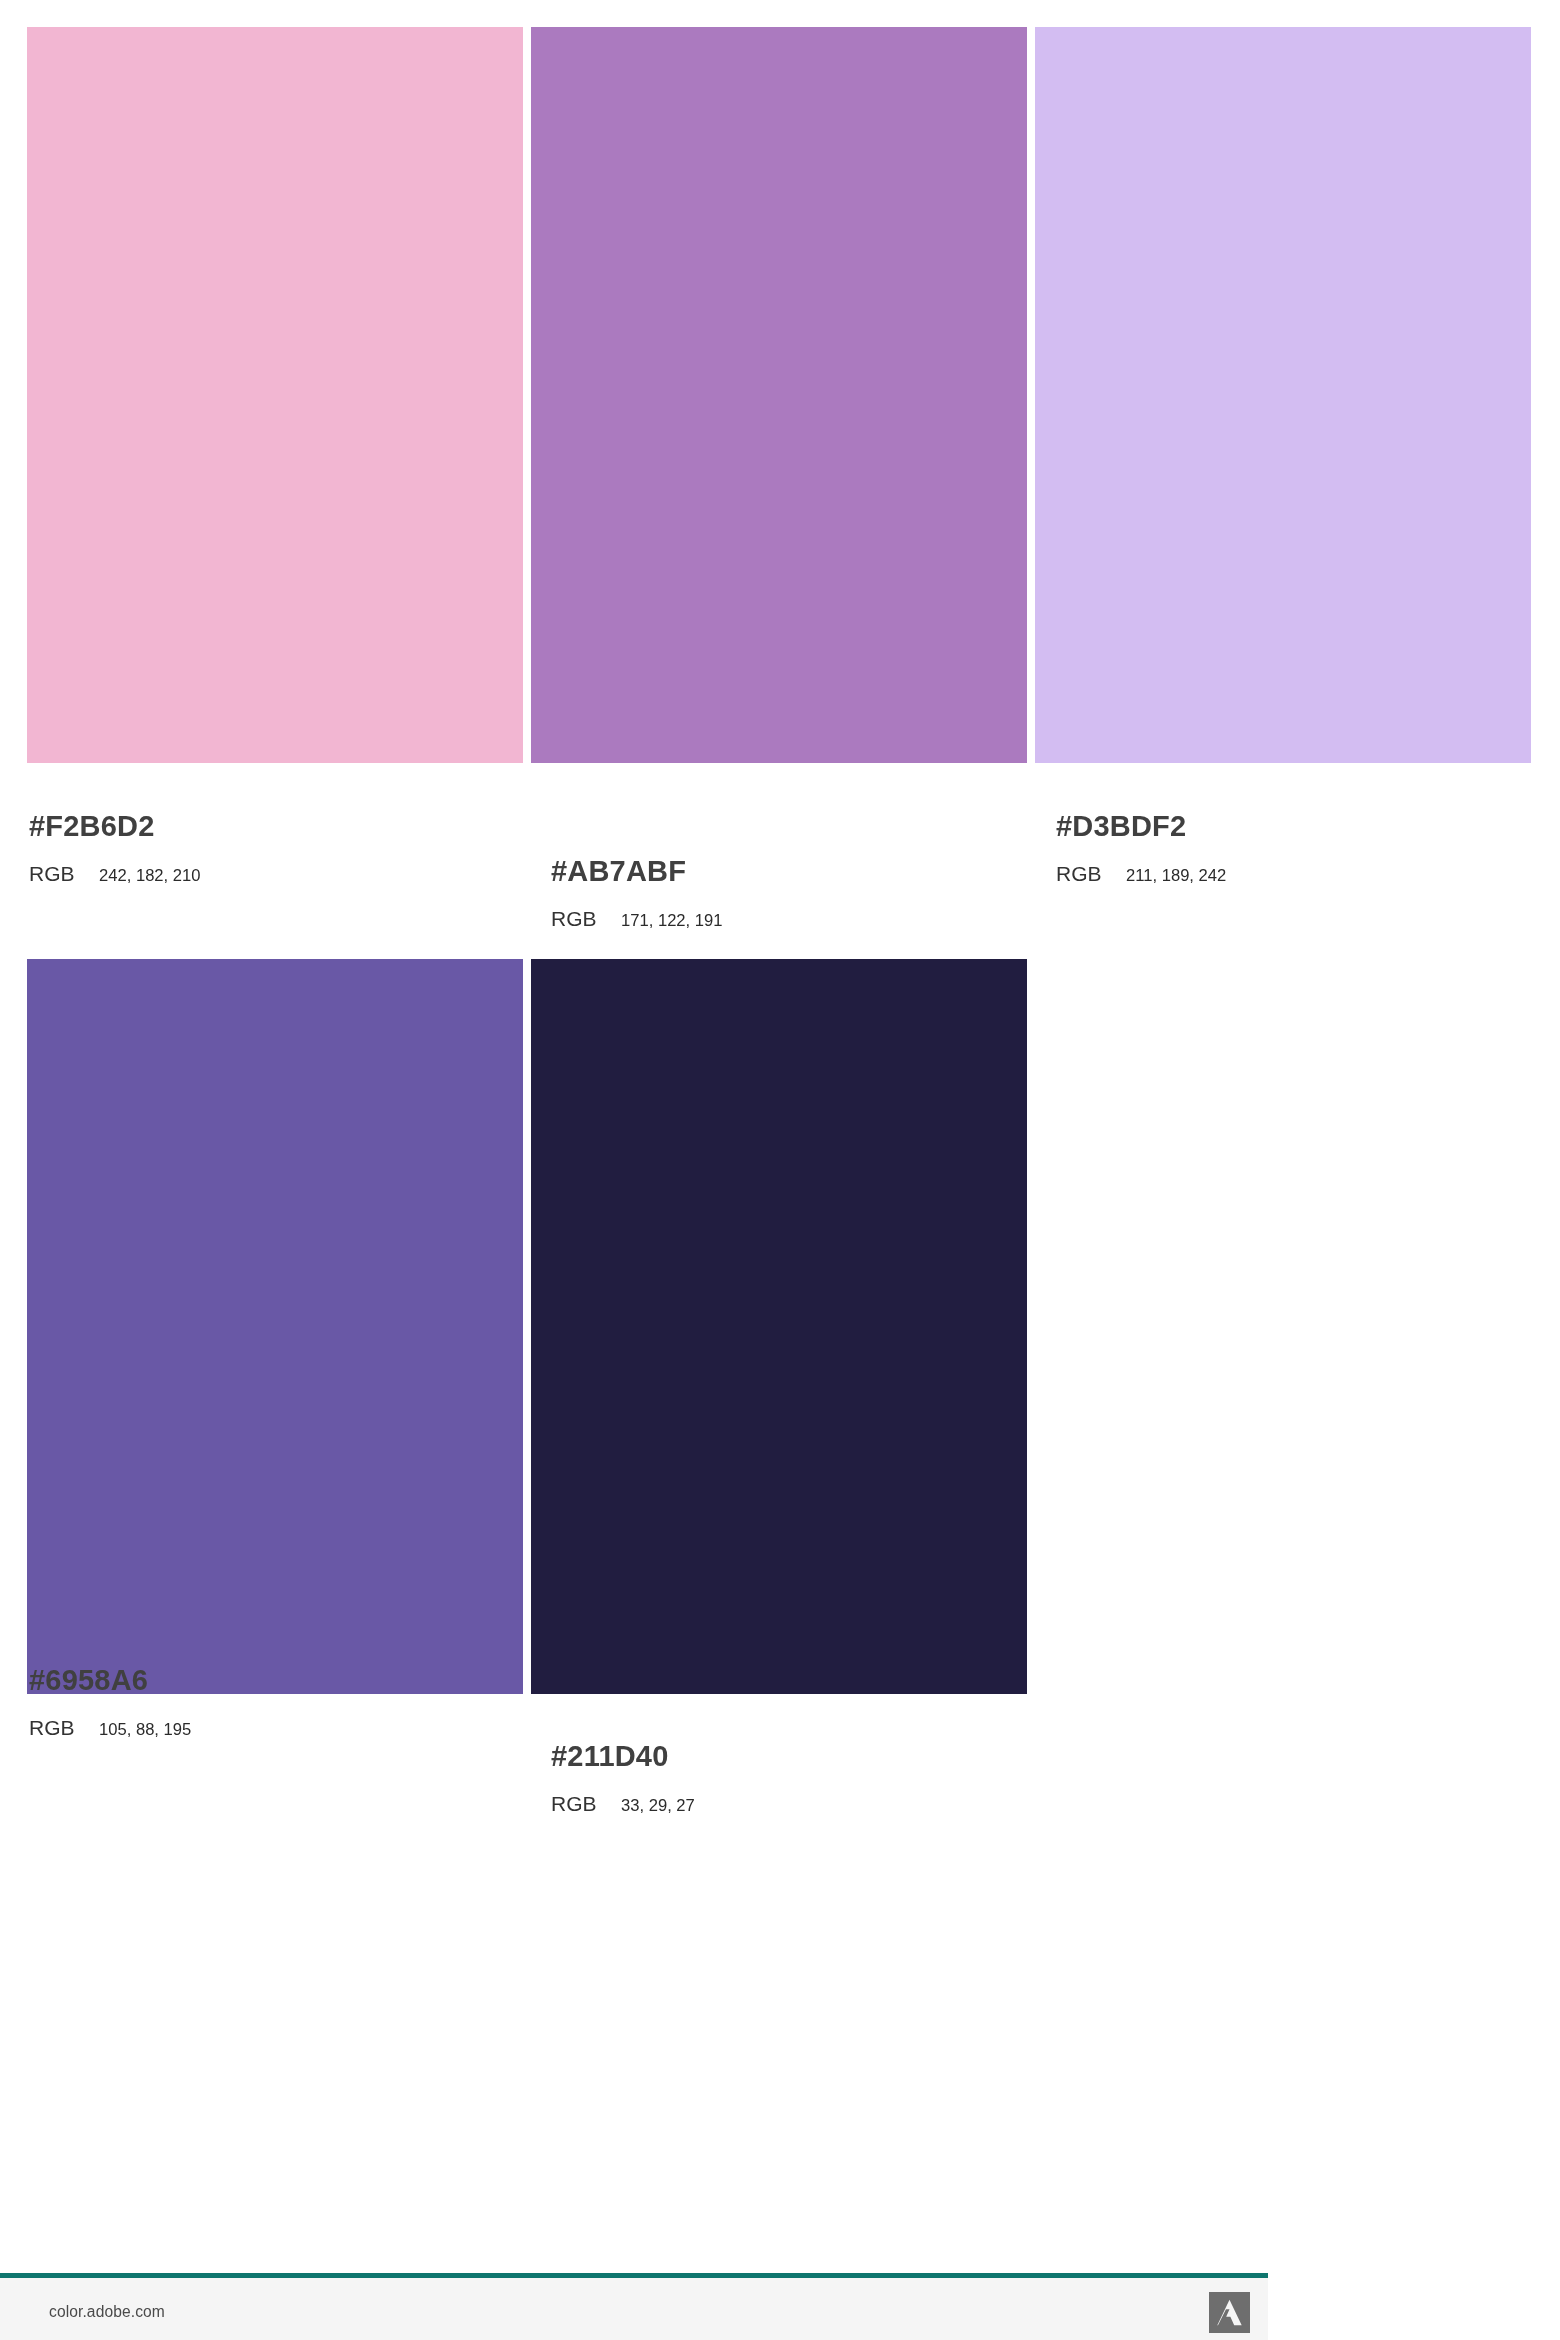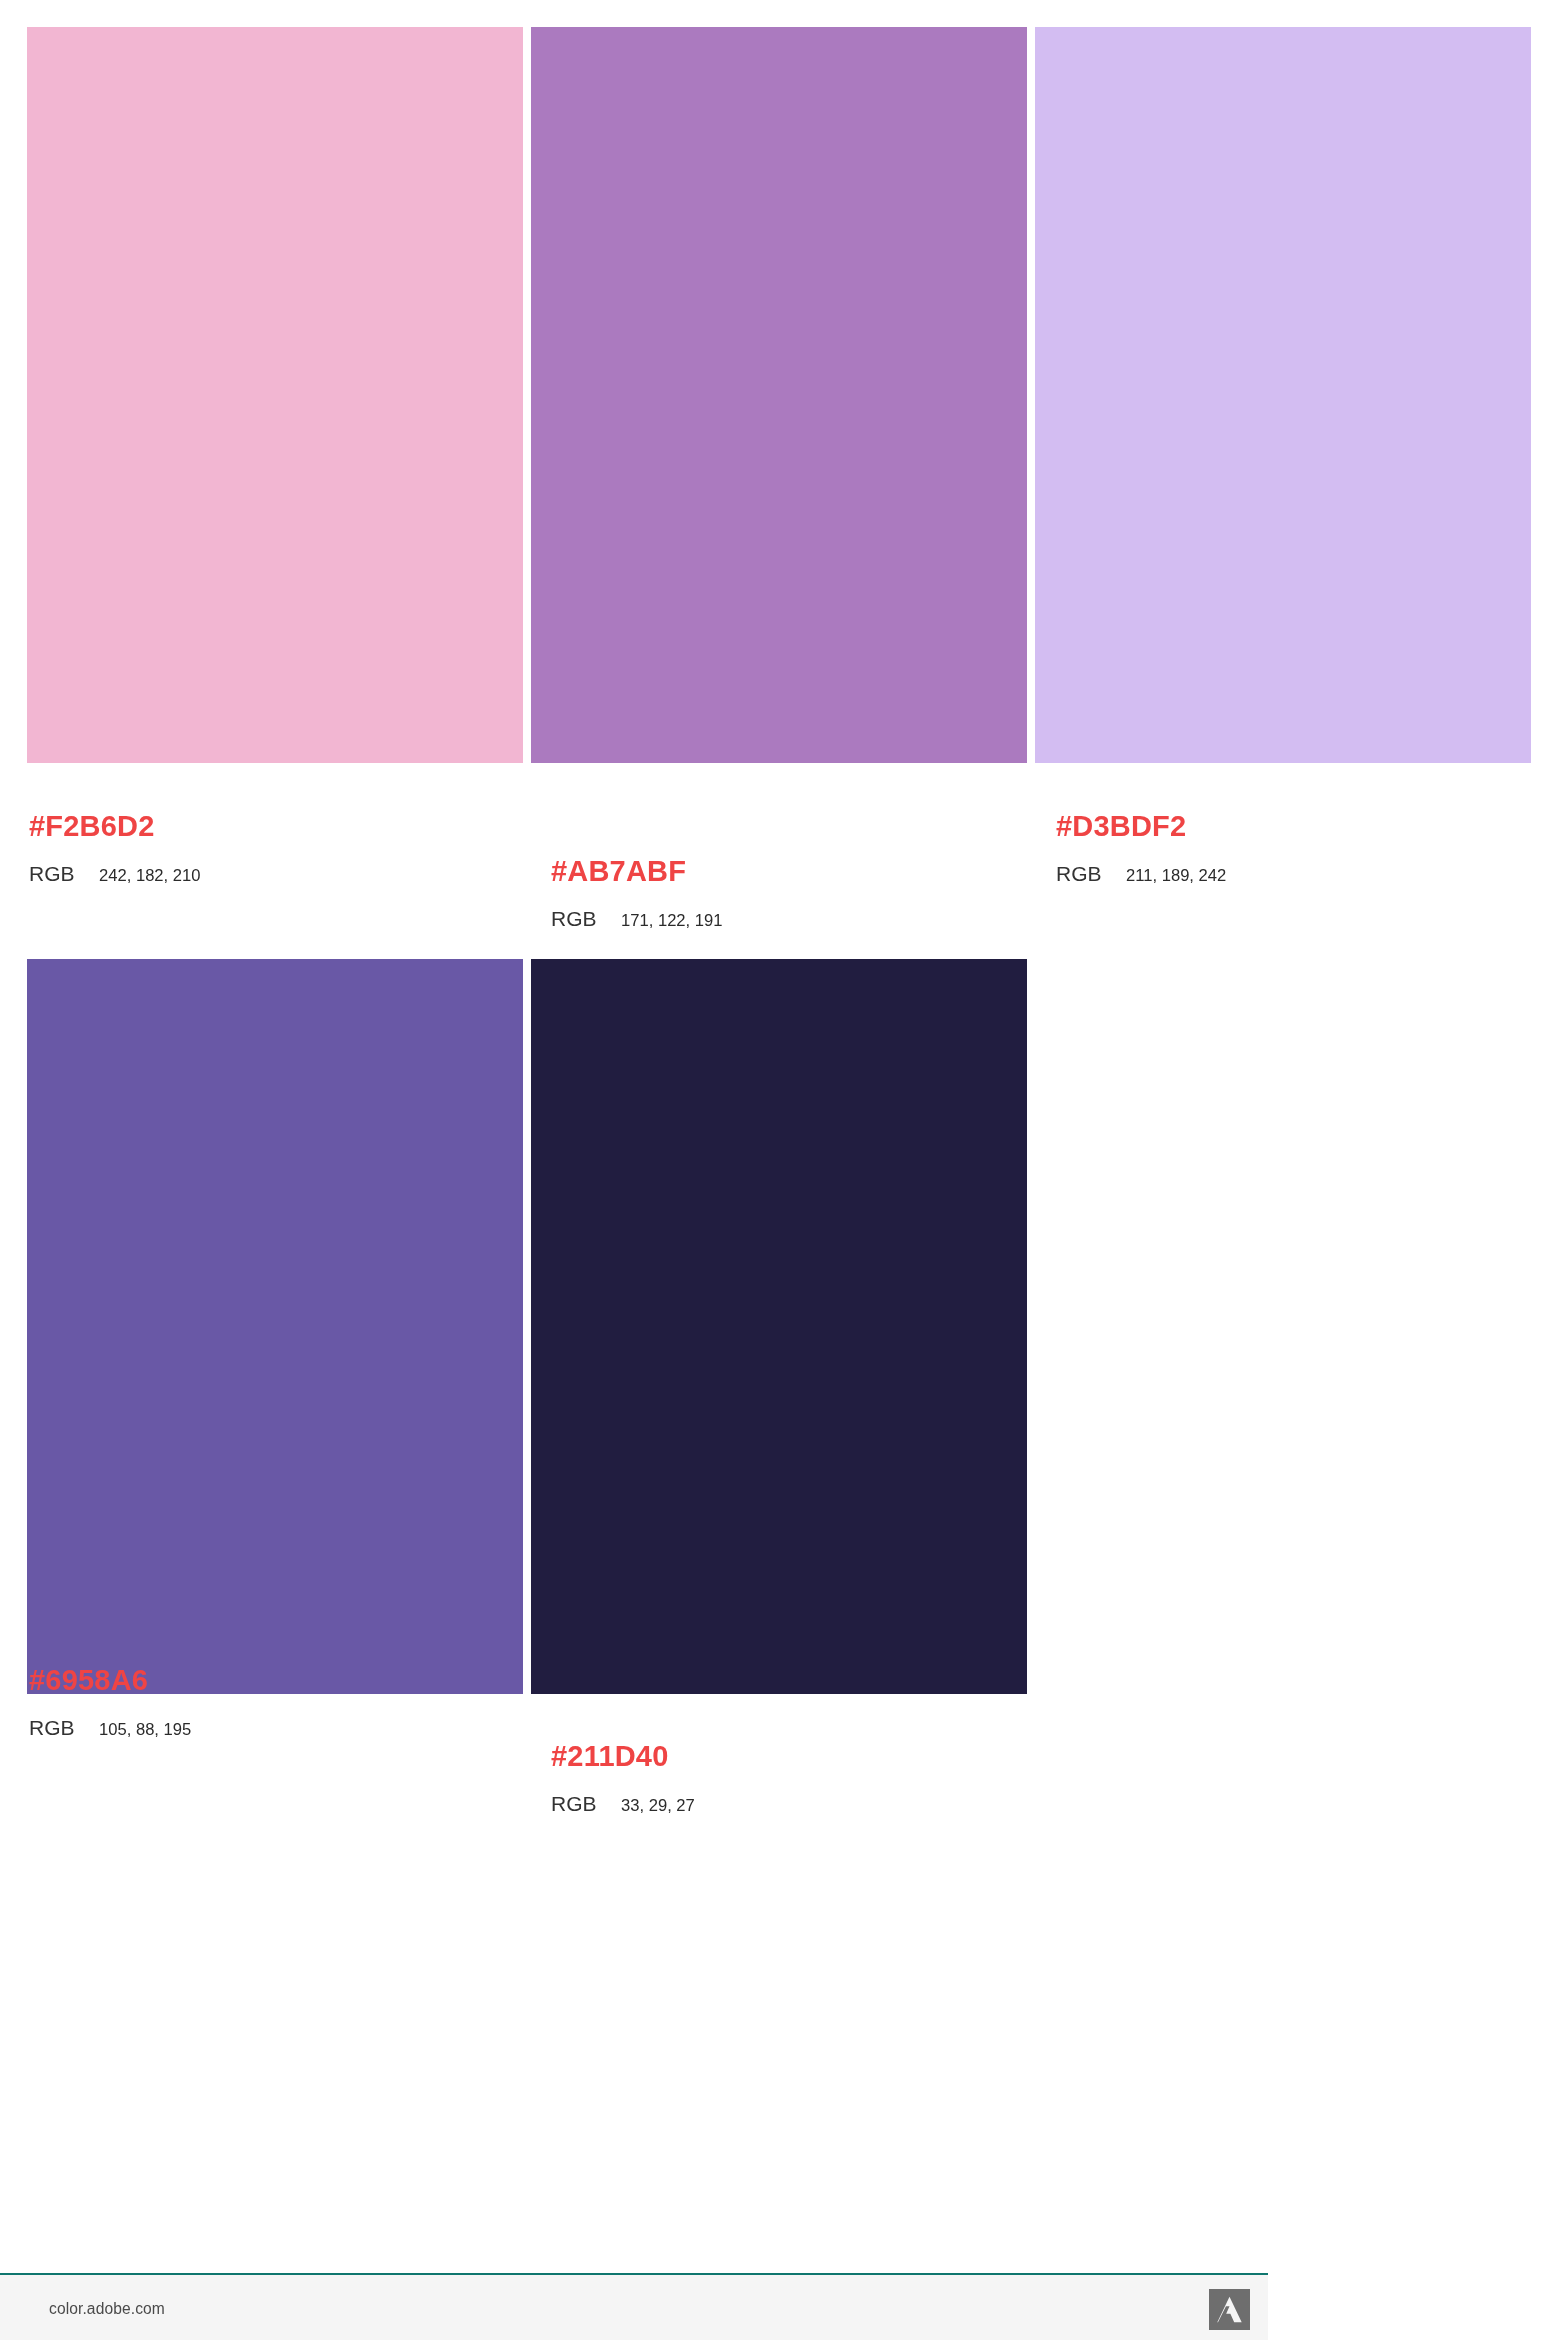"#F2B6D2" .swatch-hex { color: #ef4444 -> #404040 }
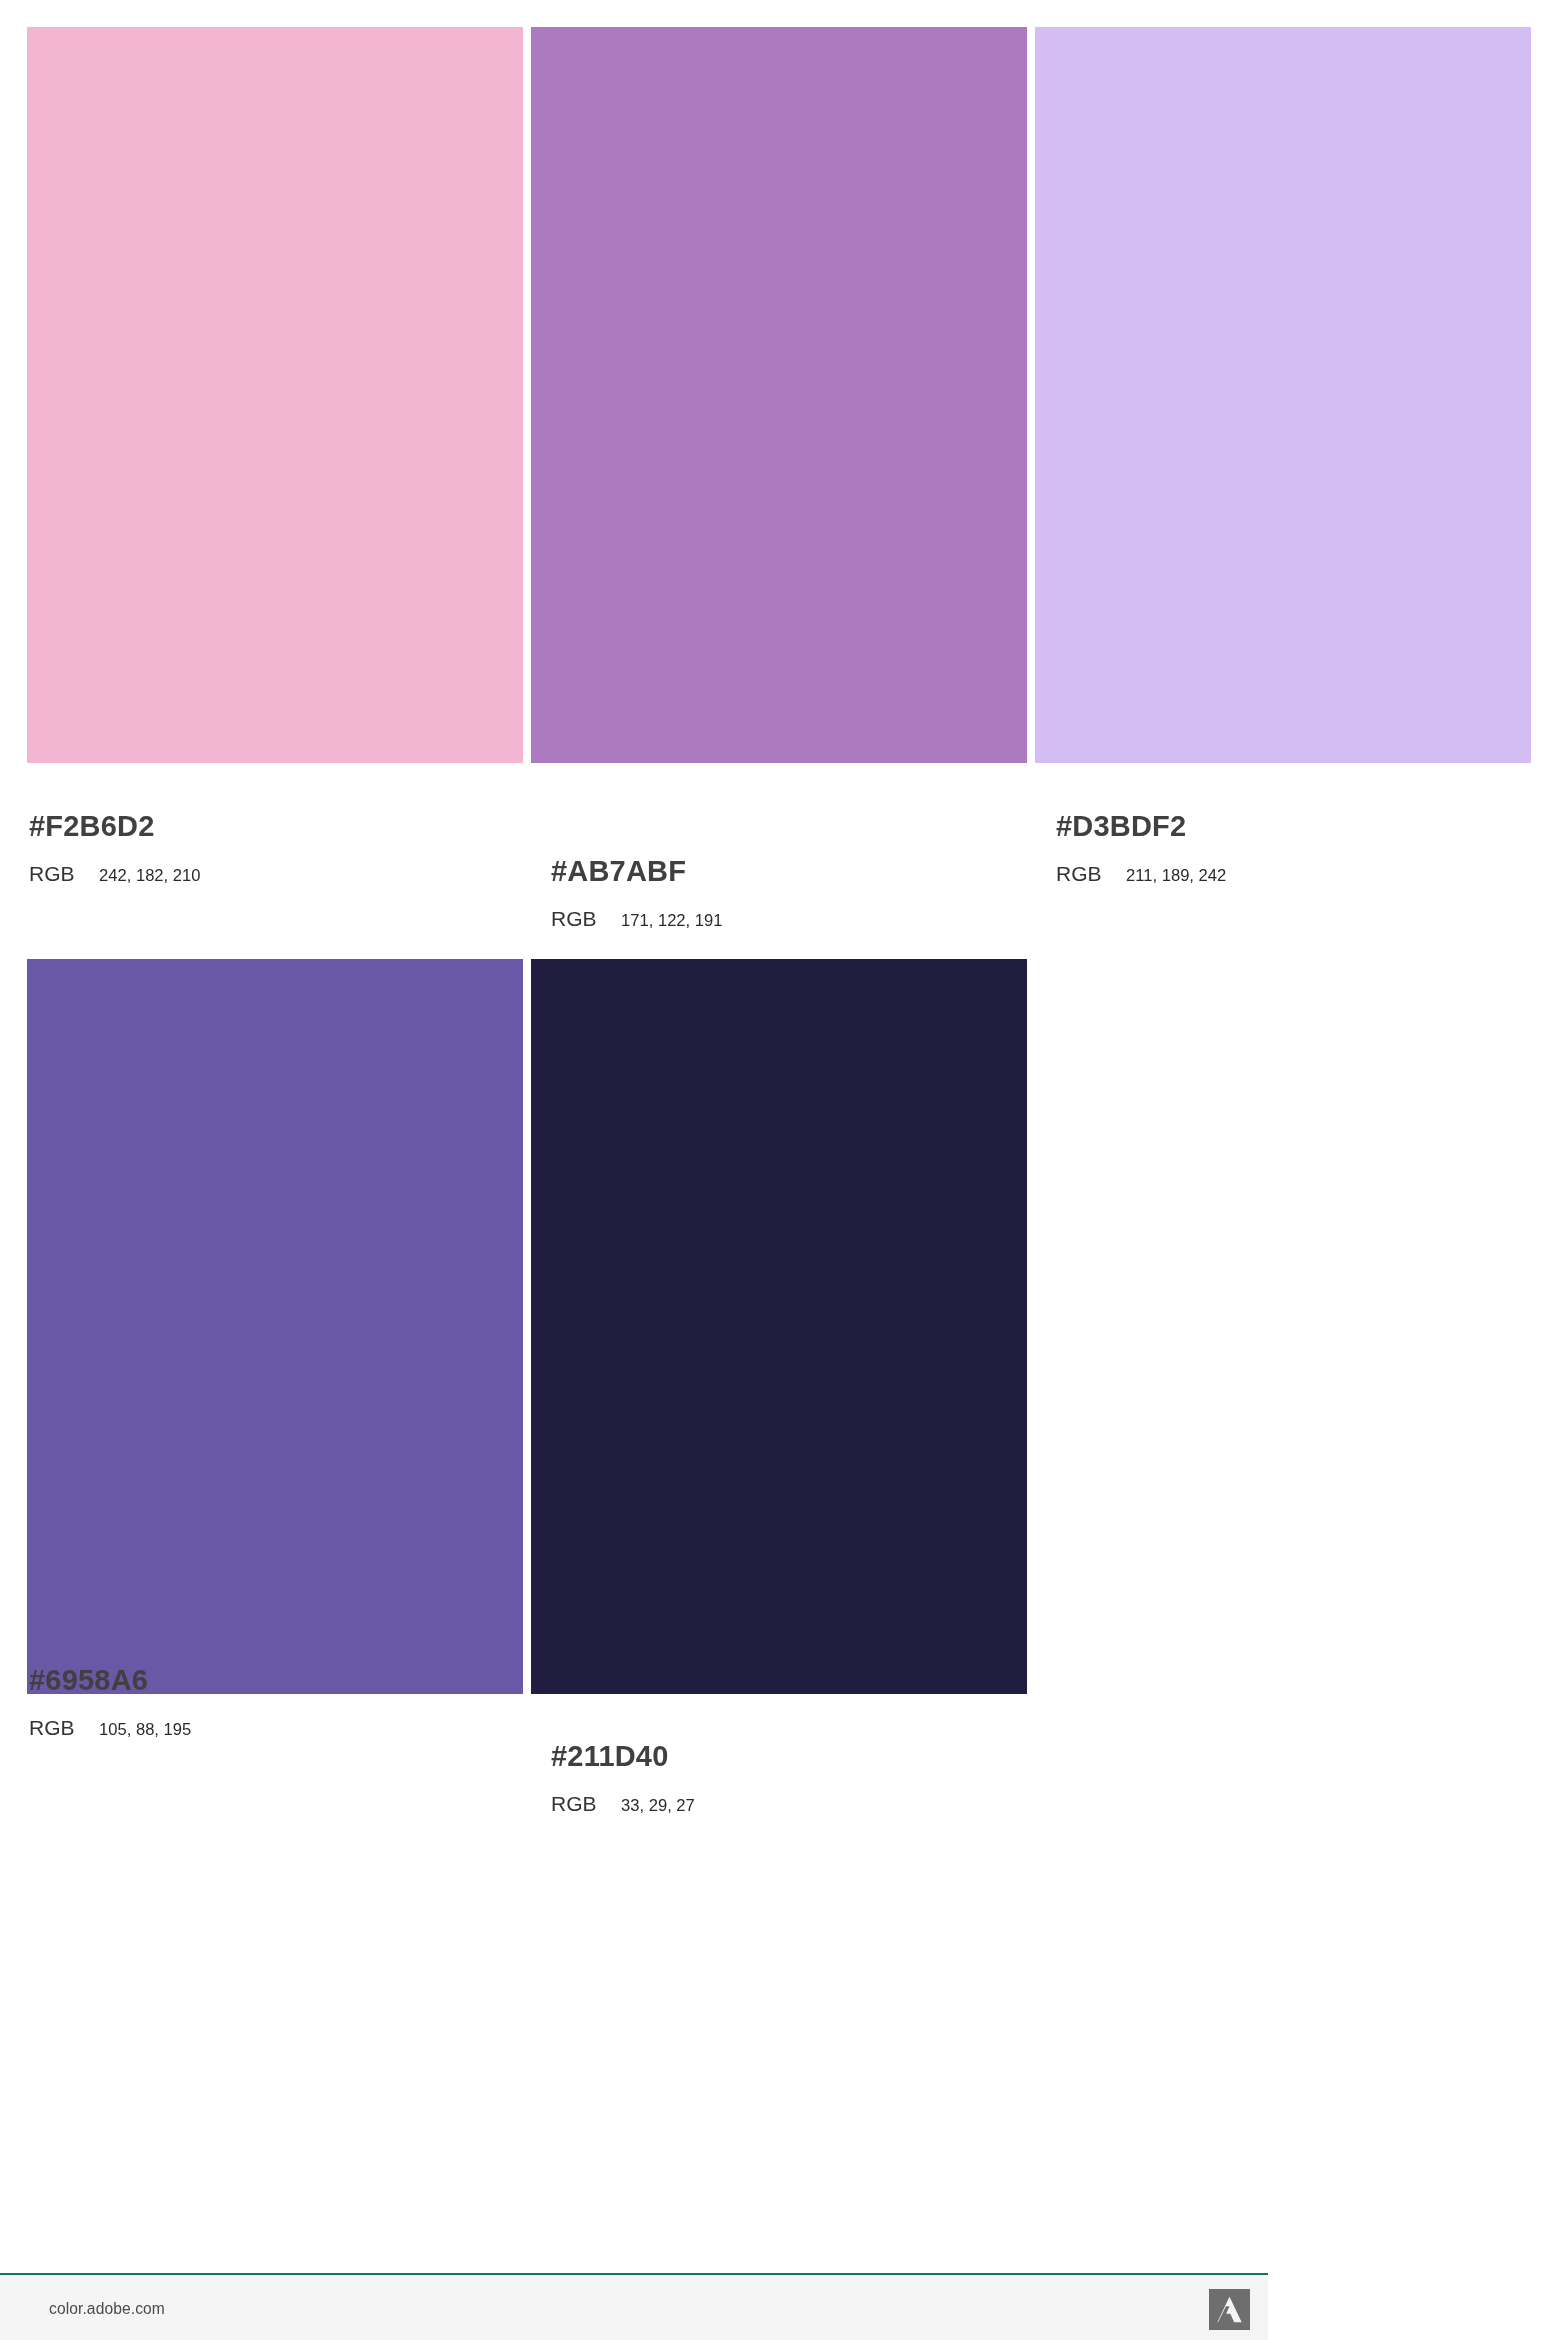"color.adobe.com" .footer-bar { border-top: 2px solid #0f766e -> 5px solid #0f766e }
